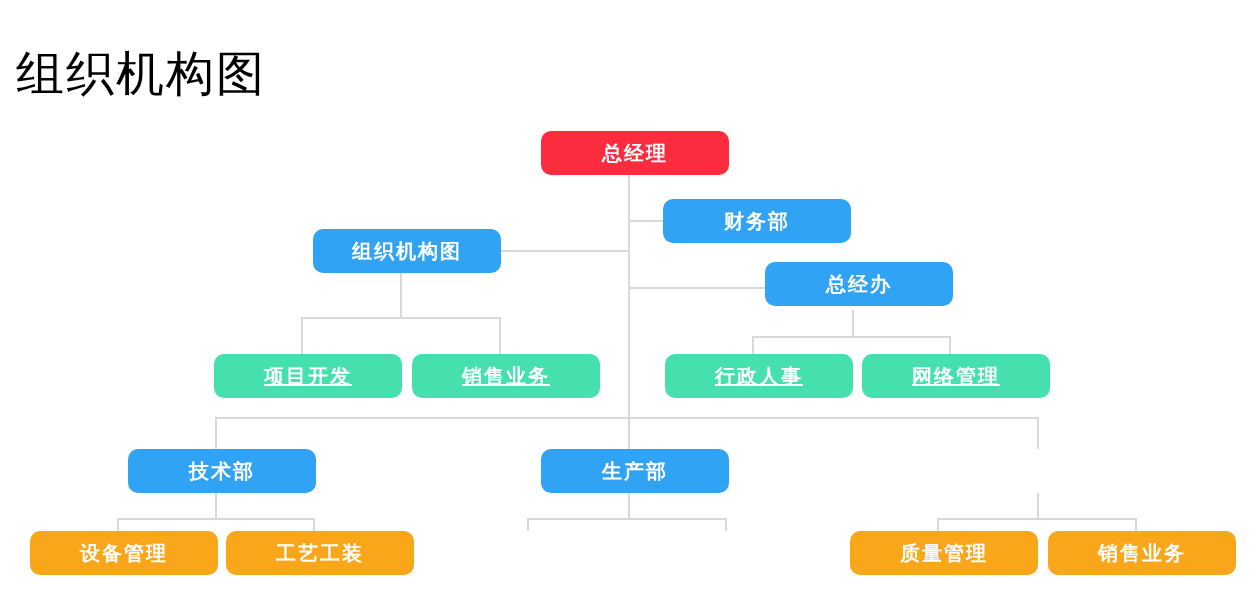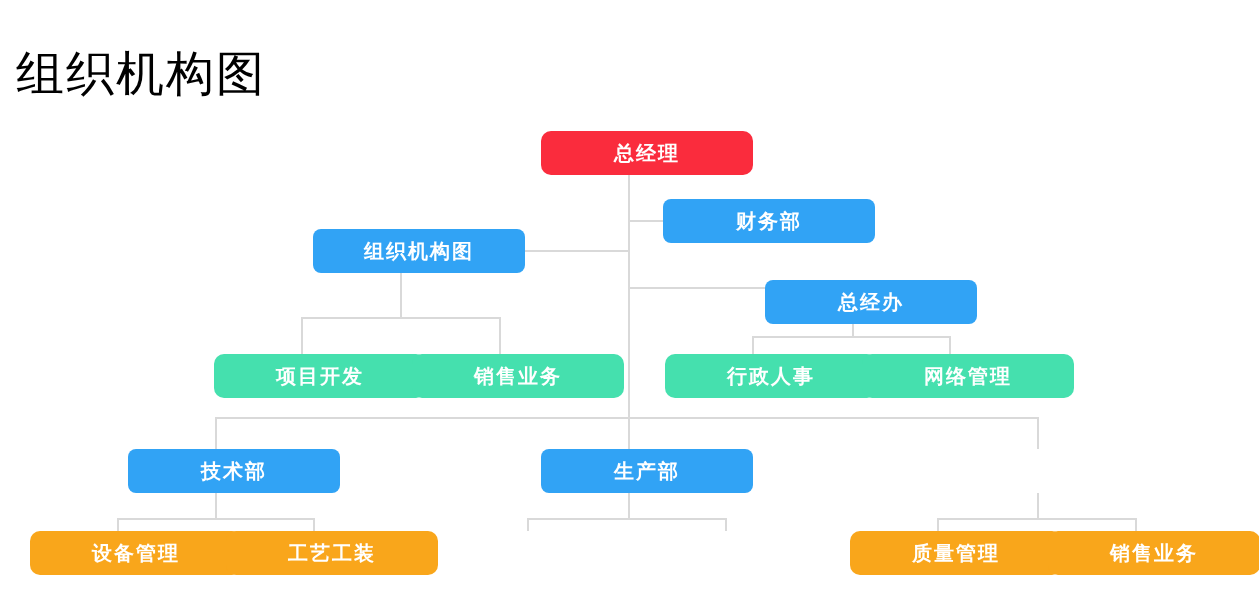"总经理" .node { width: 212px -> 188px }
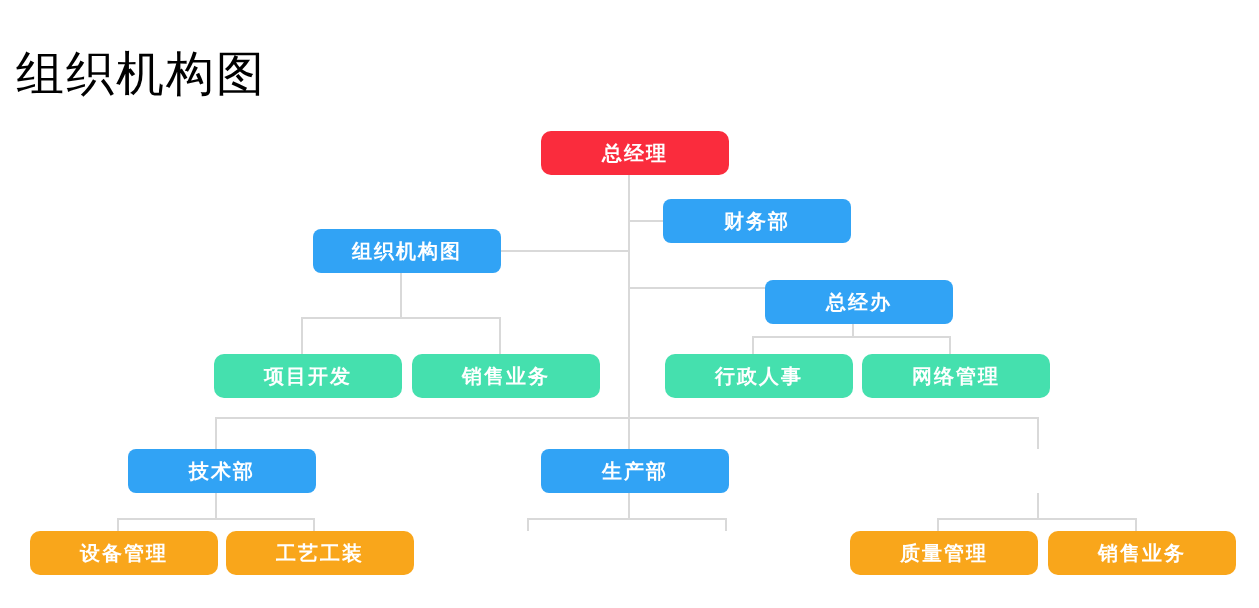"财务部" .node.department { border-radius: 8px -> none }
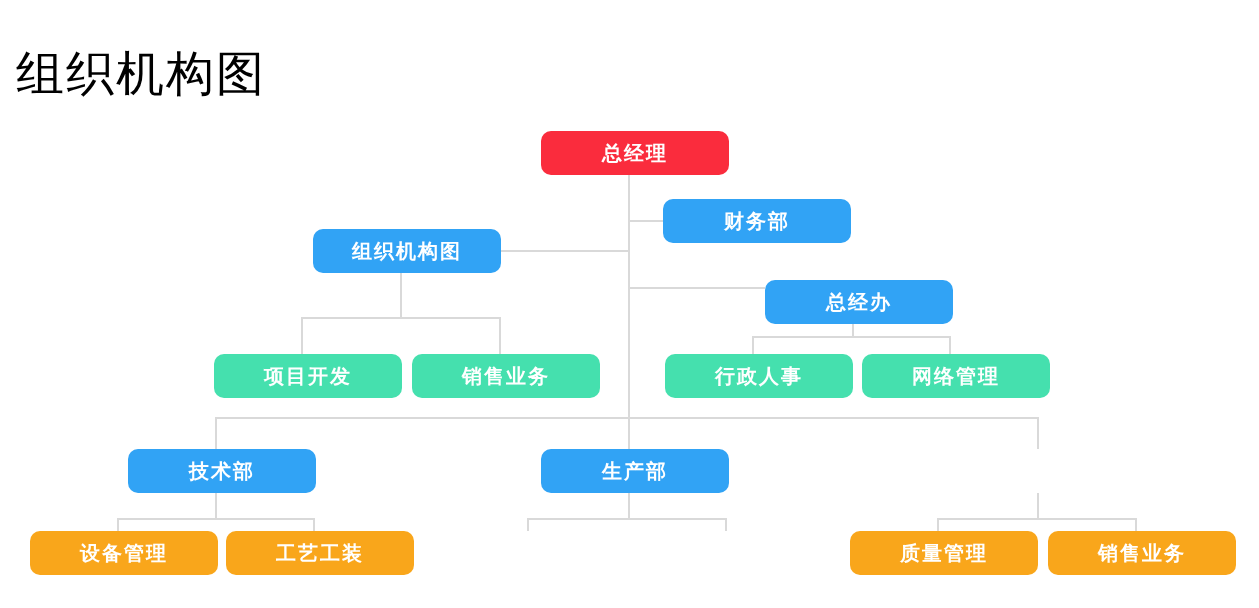"总经办" div.node { top: 280px -> 262px }
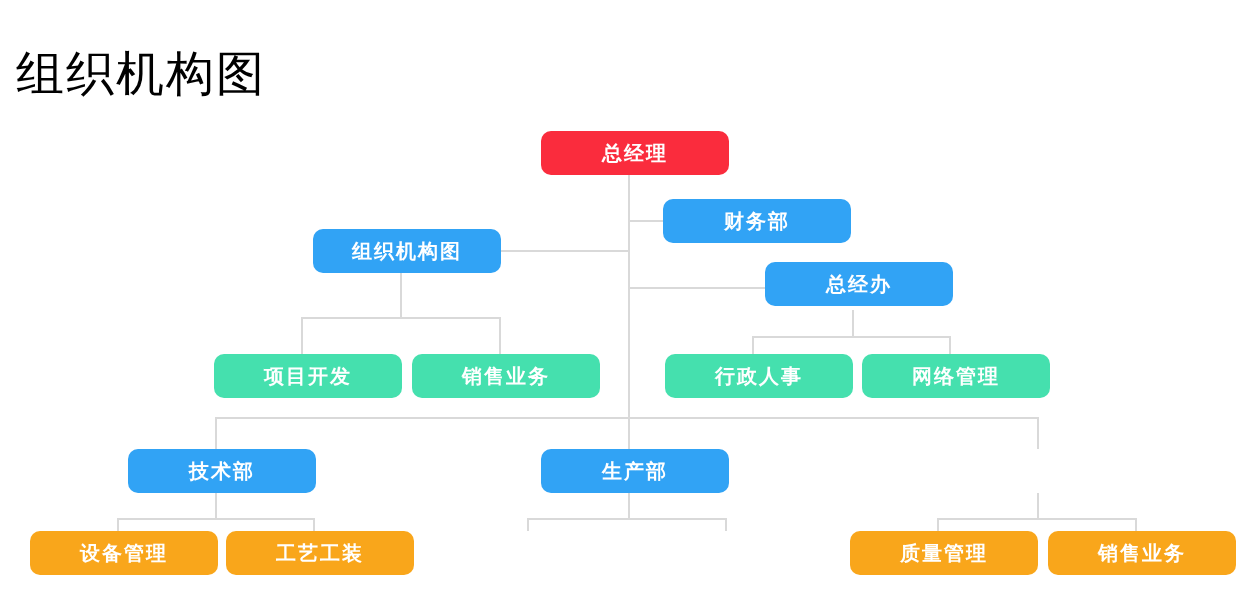"项目开发" .node.section { text-decoration: none -> underline }
